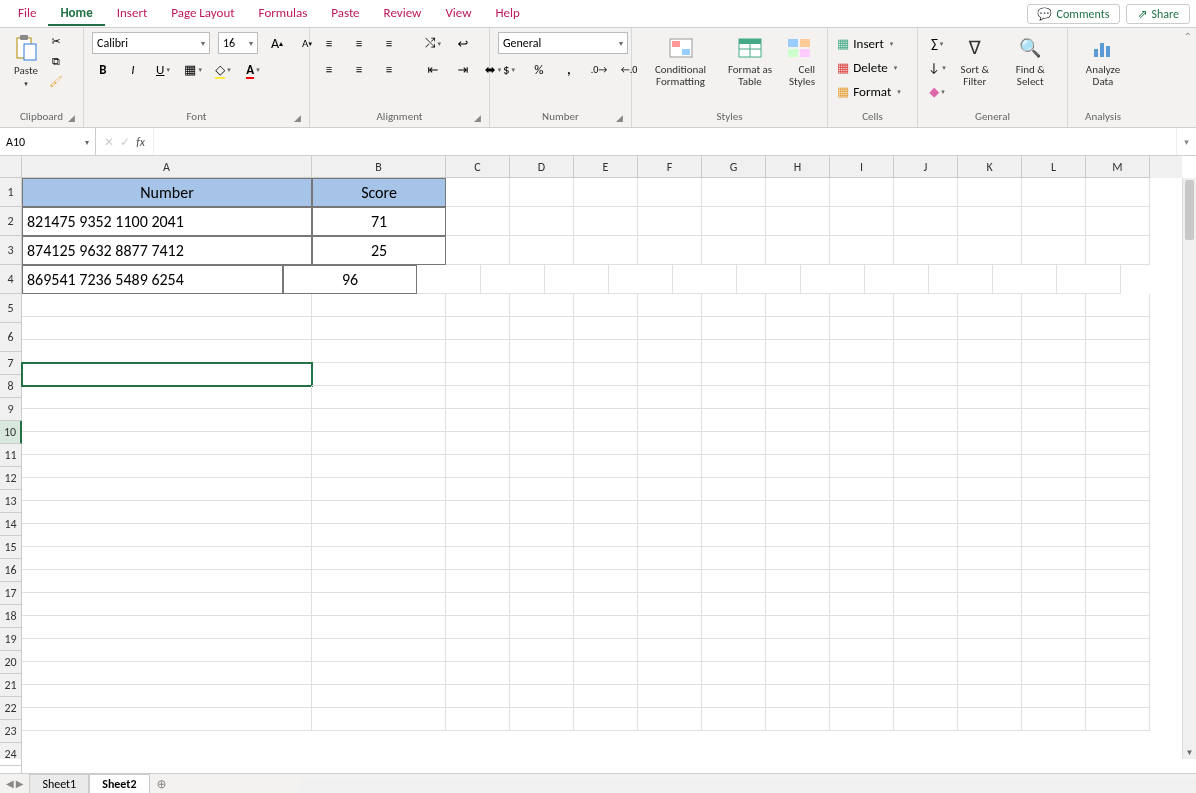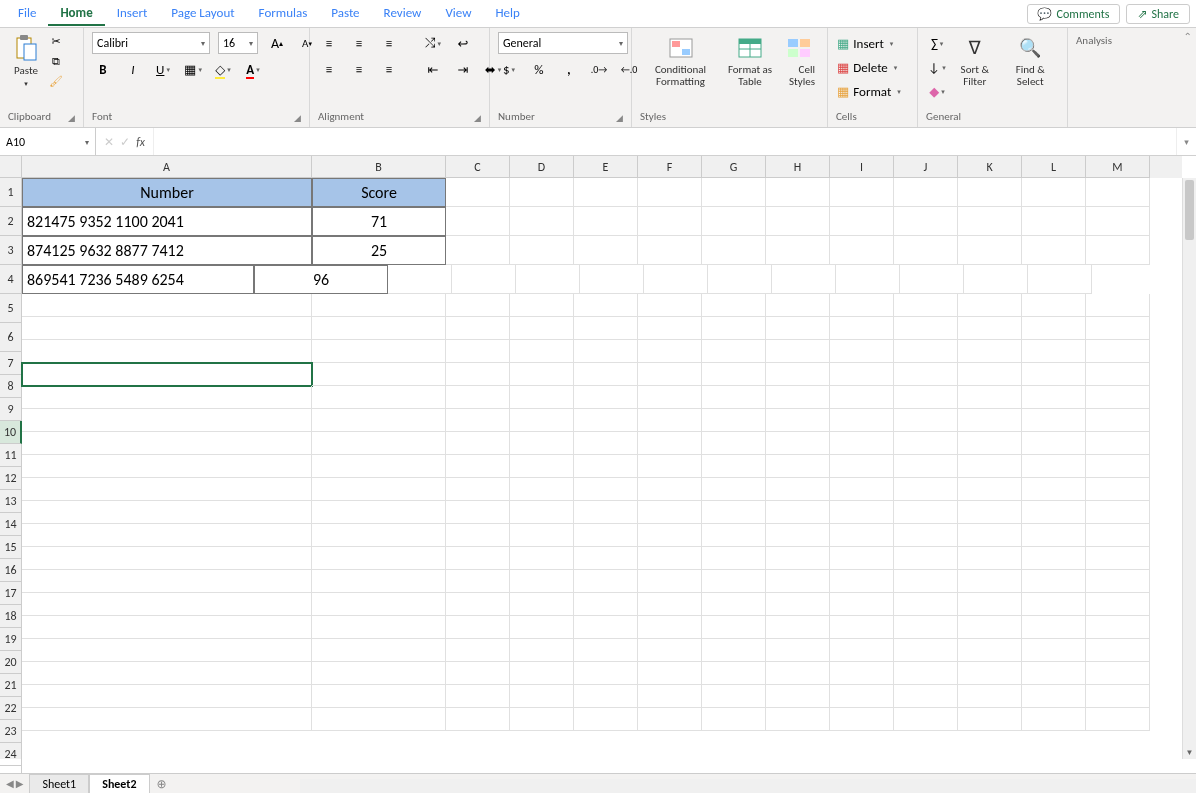"File" .menu-item { color: #3b82f6 -> #be185d }
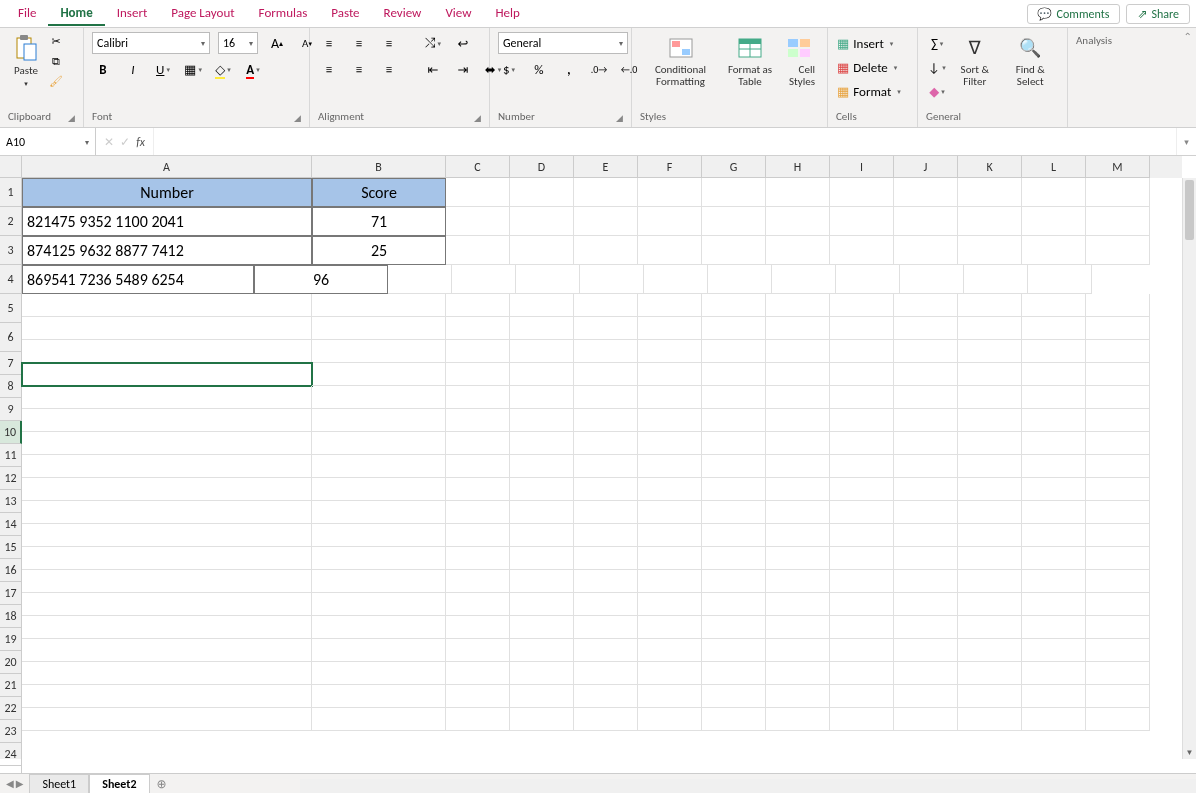"Analyze Data" div.ribbon-group-body { html: none -> <div> <div> <div> <svg> <rect></rect> <rect></rect> <rect></rect> </svg> </div> <span>Analyze Data</span> </div> </div> }
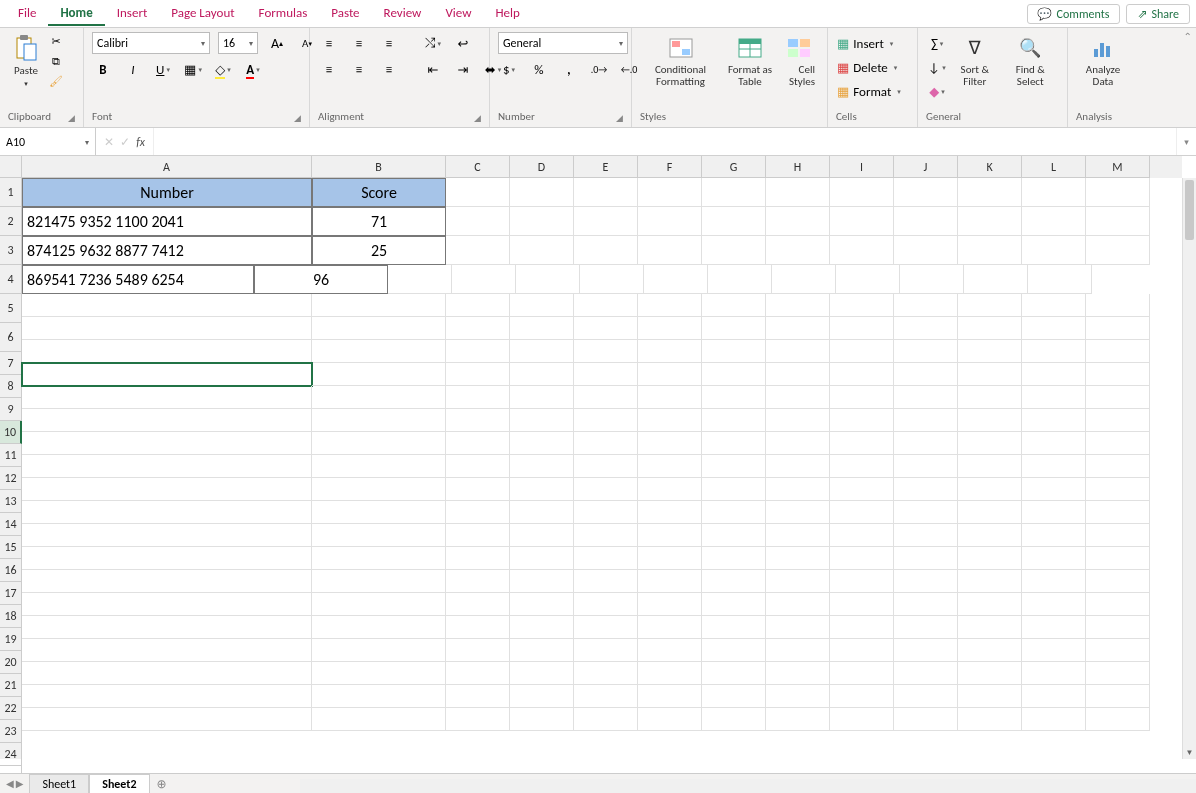"Clipboard" .ribbon-group-label { text-align: none -> center }
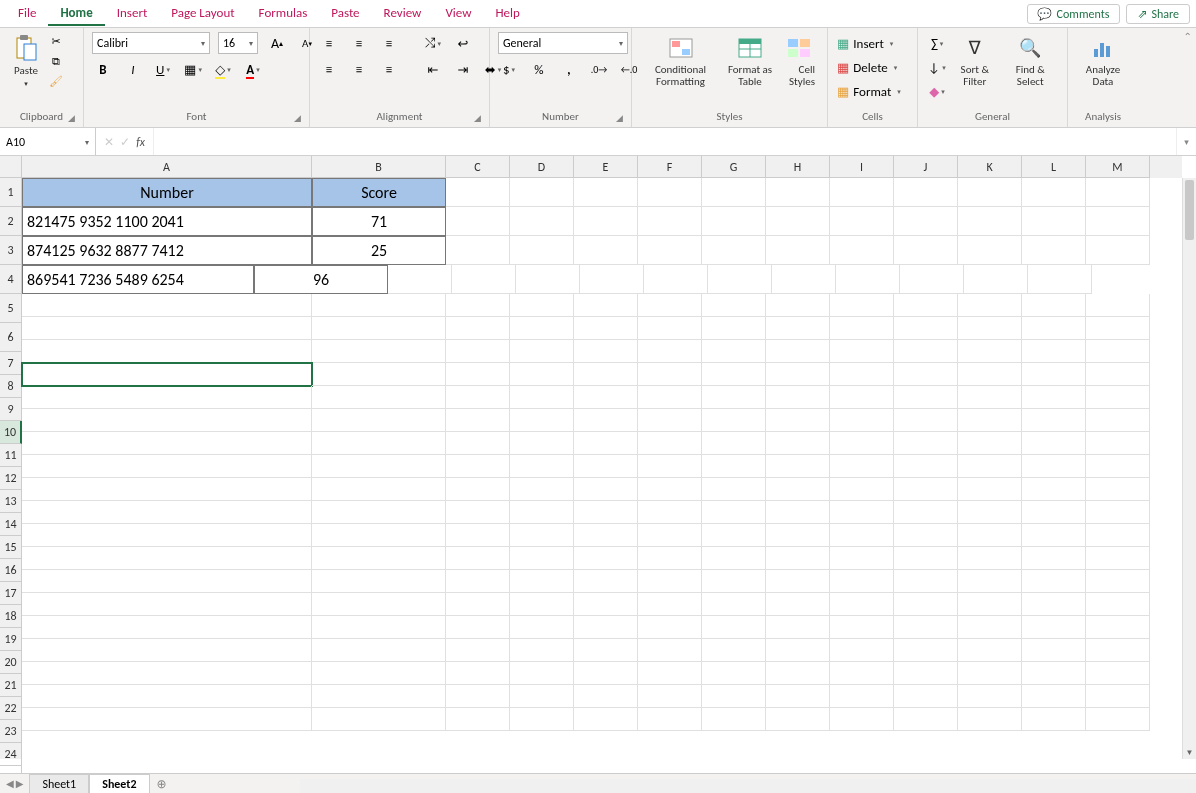"869541 7236 5489 6254" div.cell { width: 232px -> 261px }
